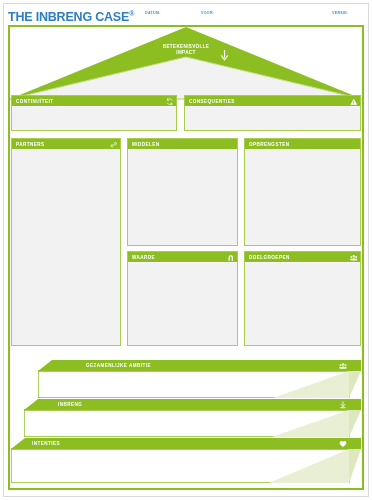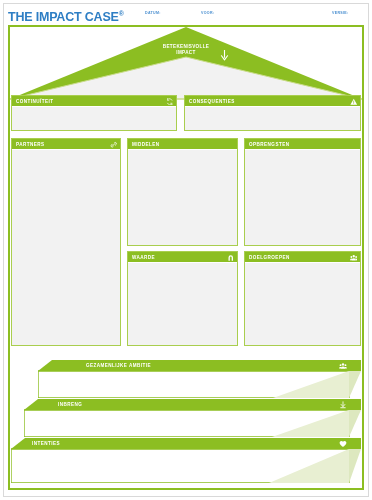"THE IMPACT CASE" span { text: IMPACT -> INBRENG }
